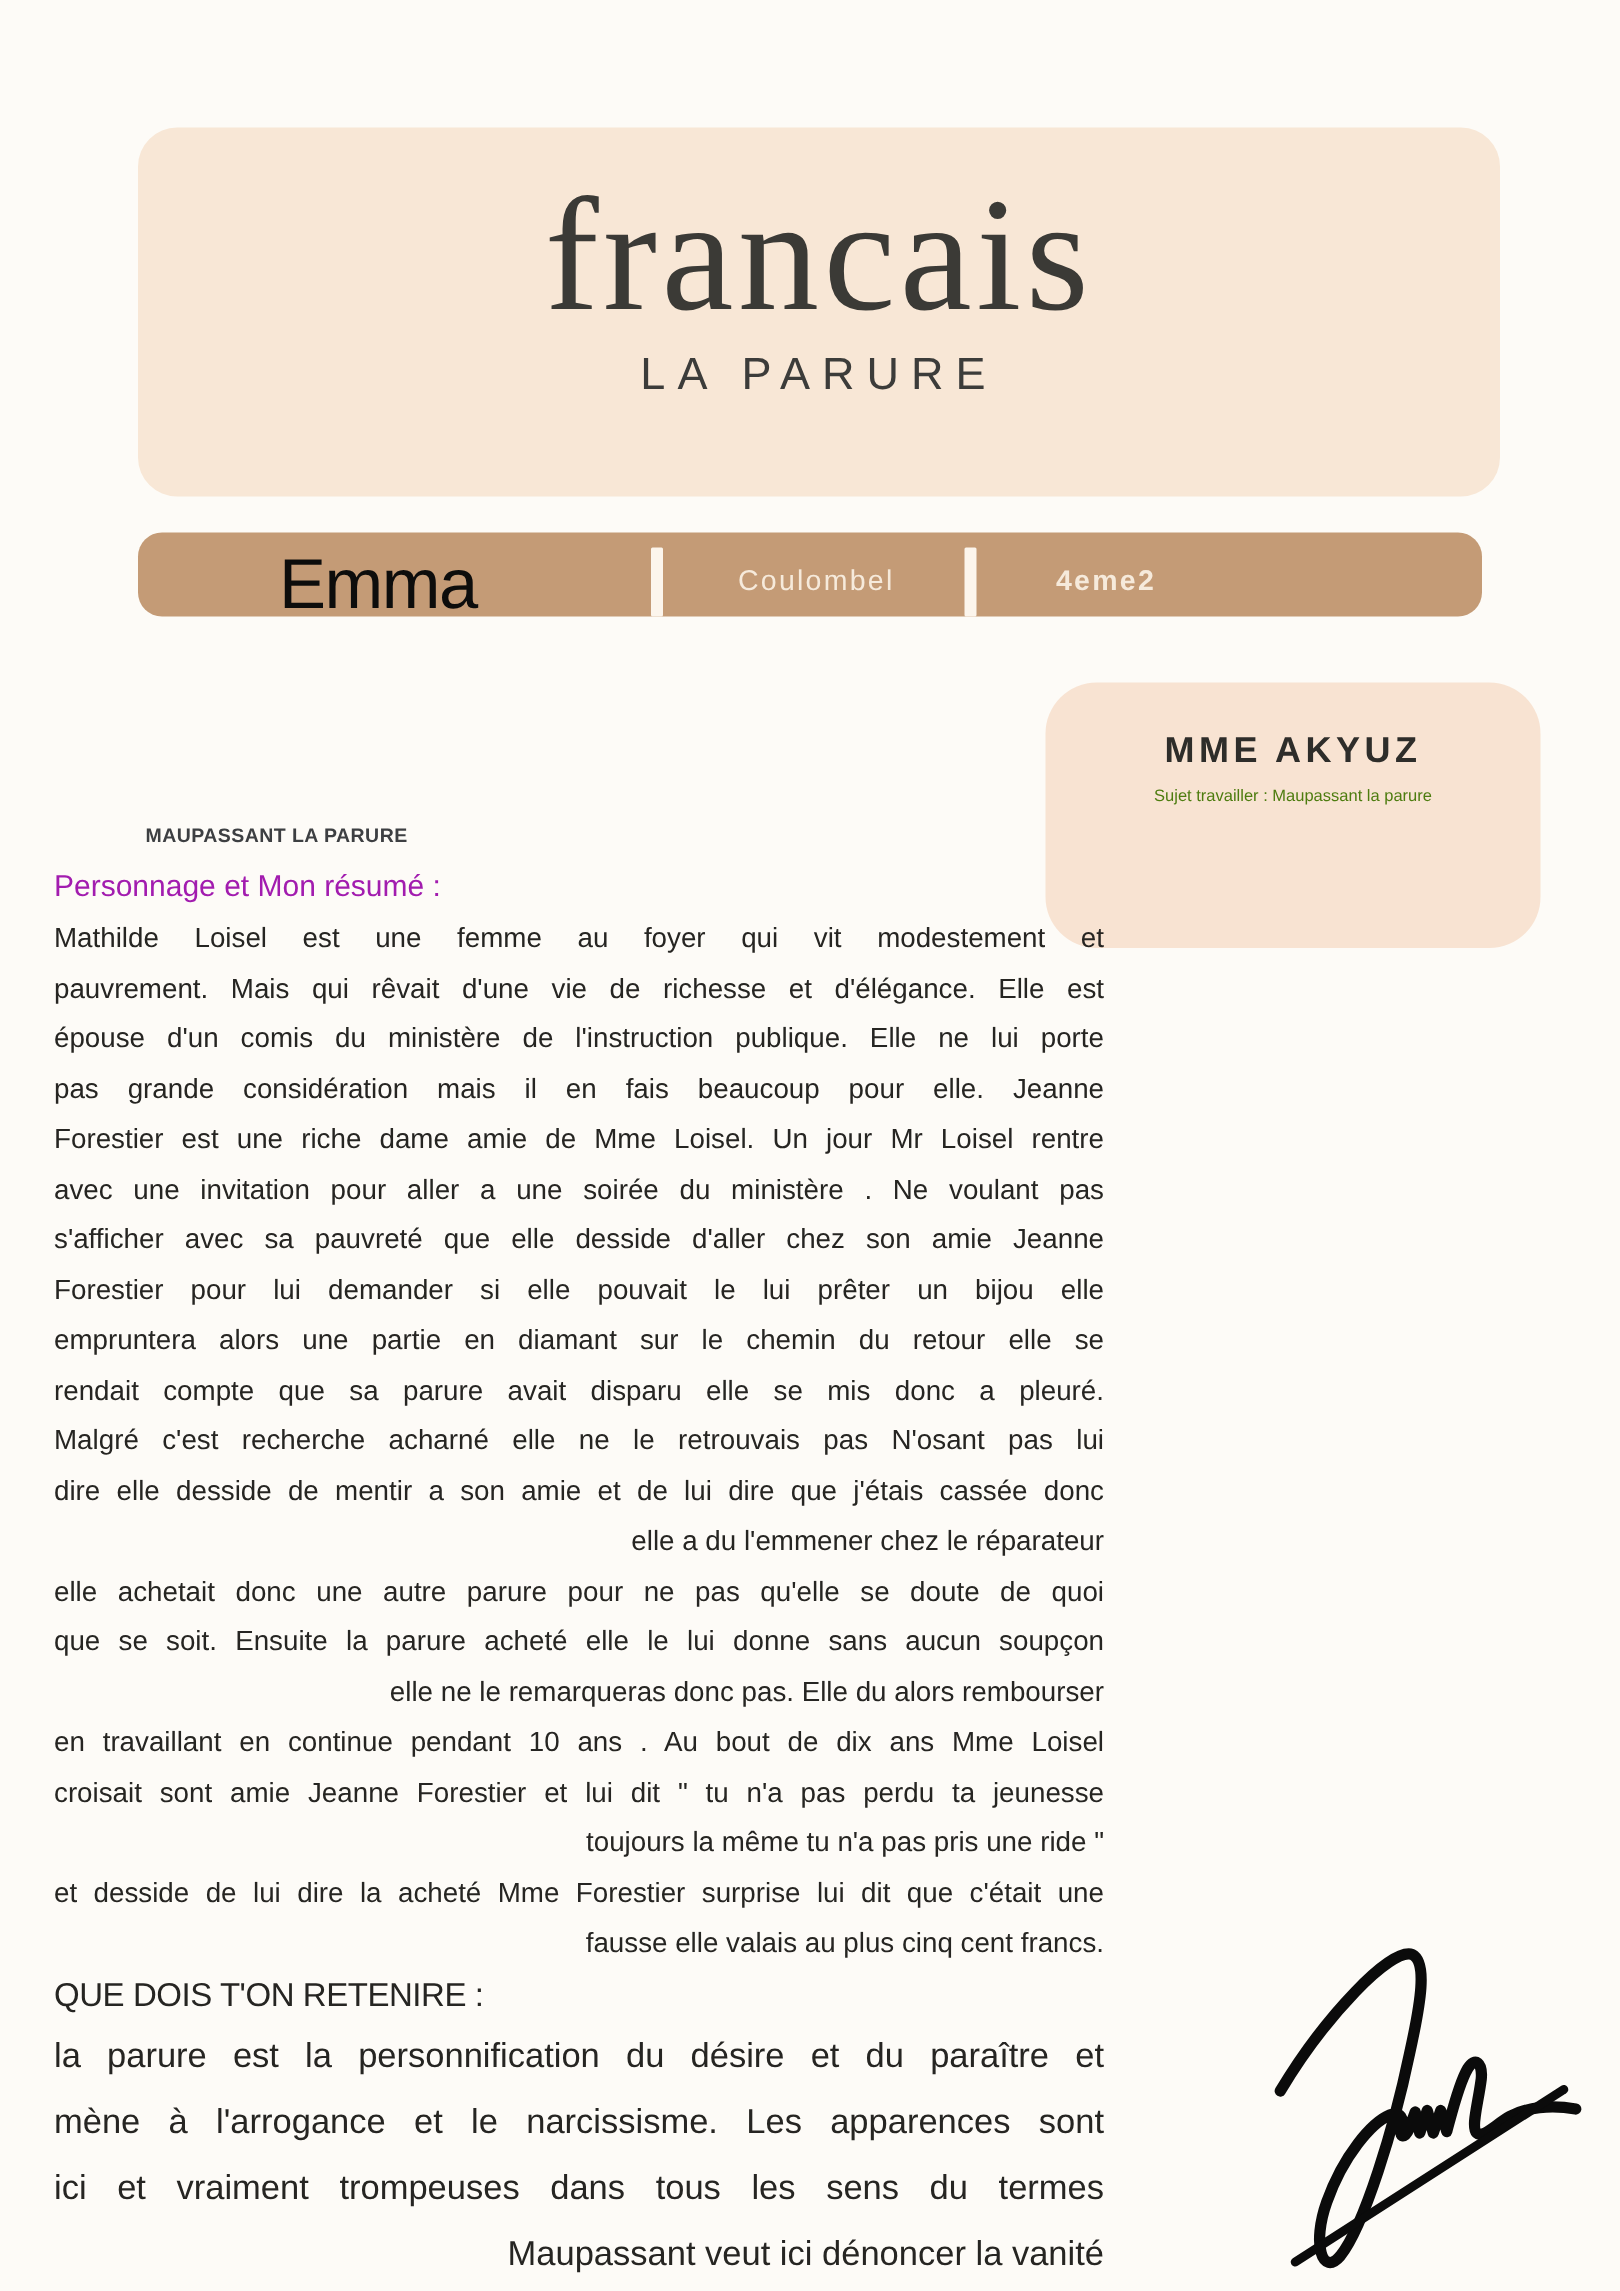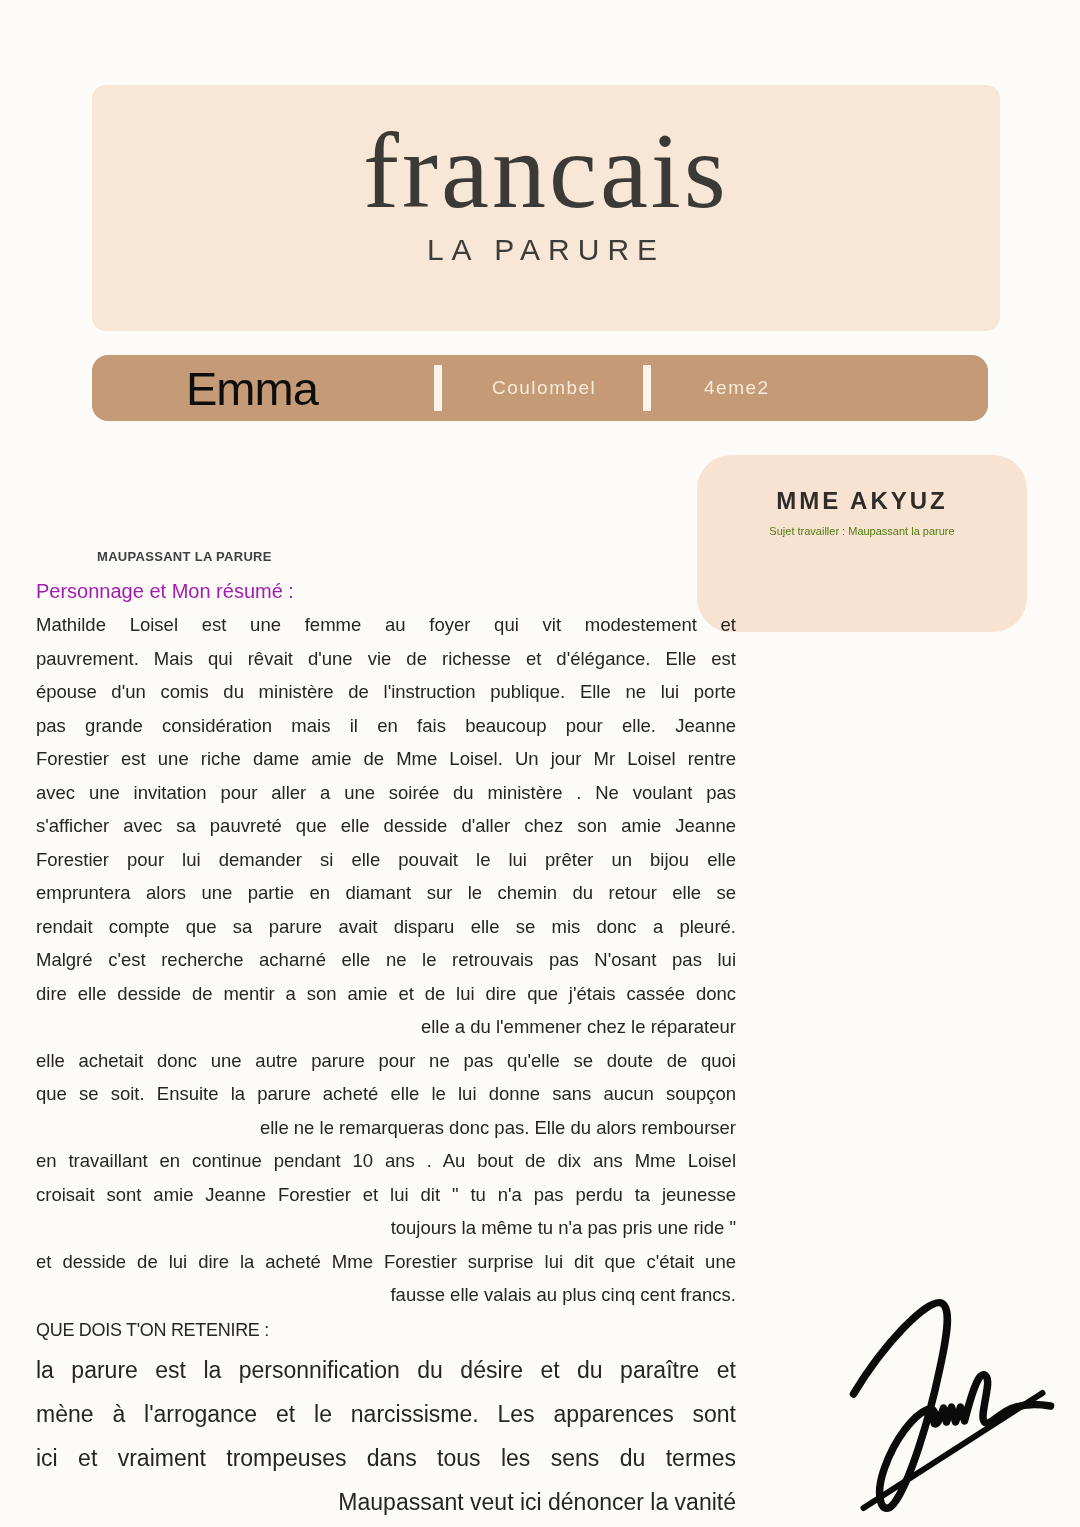"francais" .header-box { border-radius: 14px -> 26px }
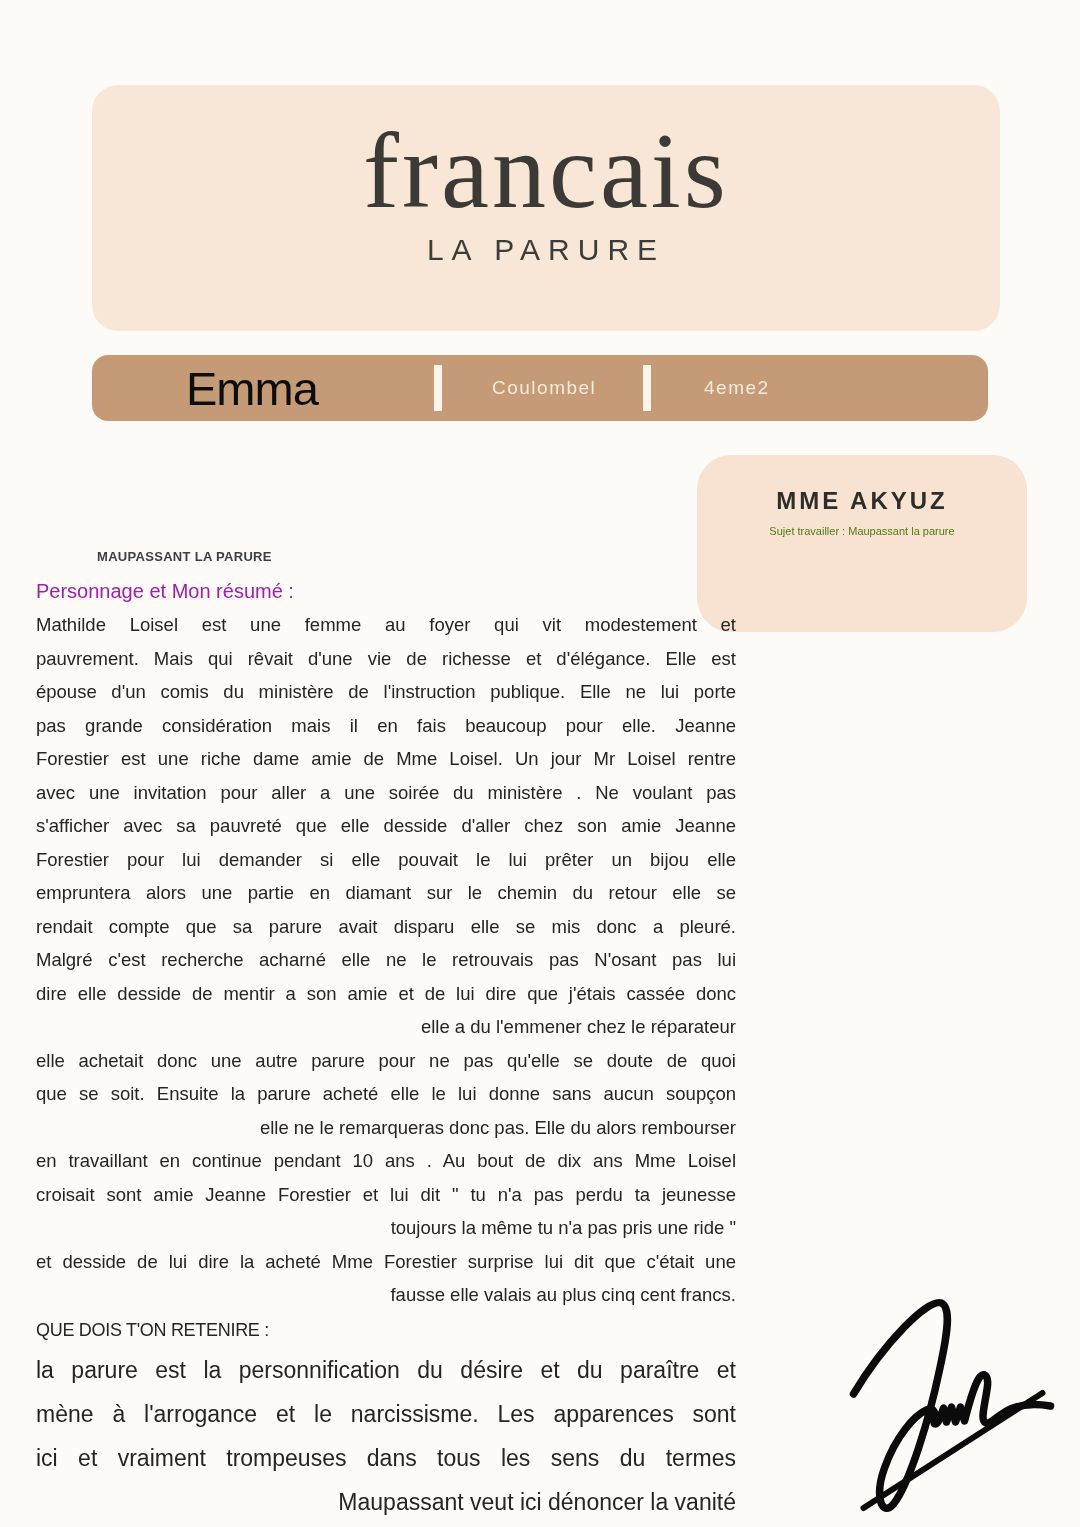"Emma" .name-bar { height: 66px -> 56px }
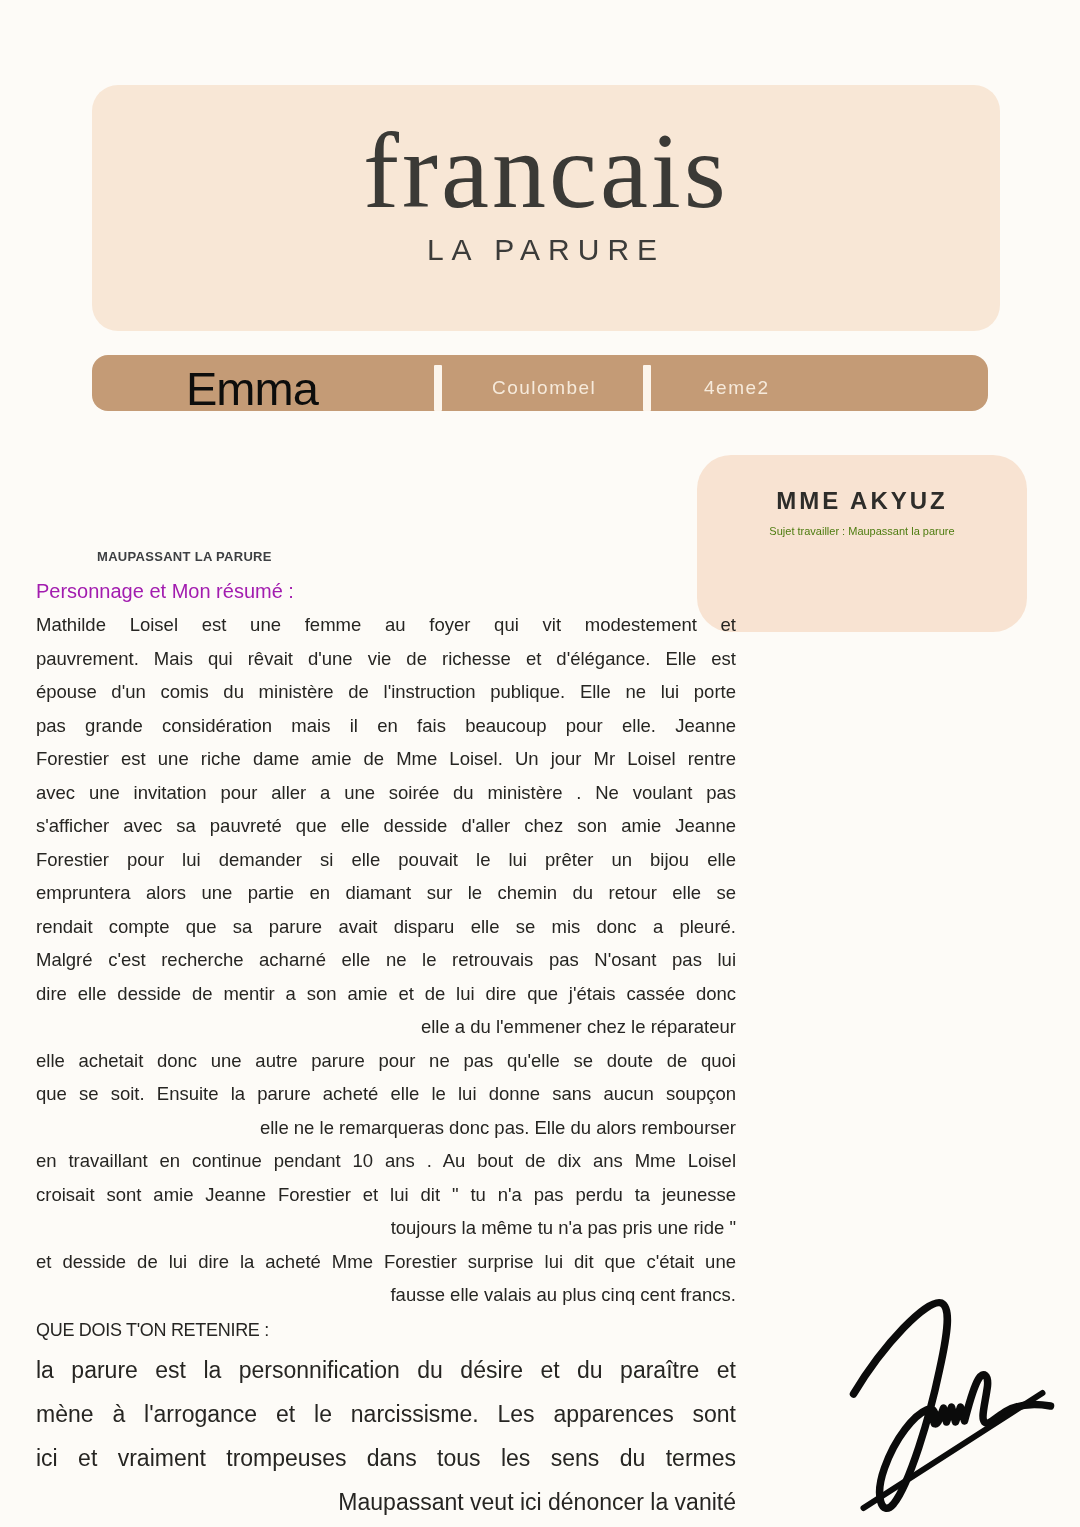"4eme2" .bar-secondary.s2 { font-weight: none -> bold }
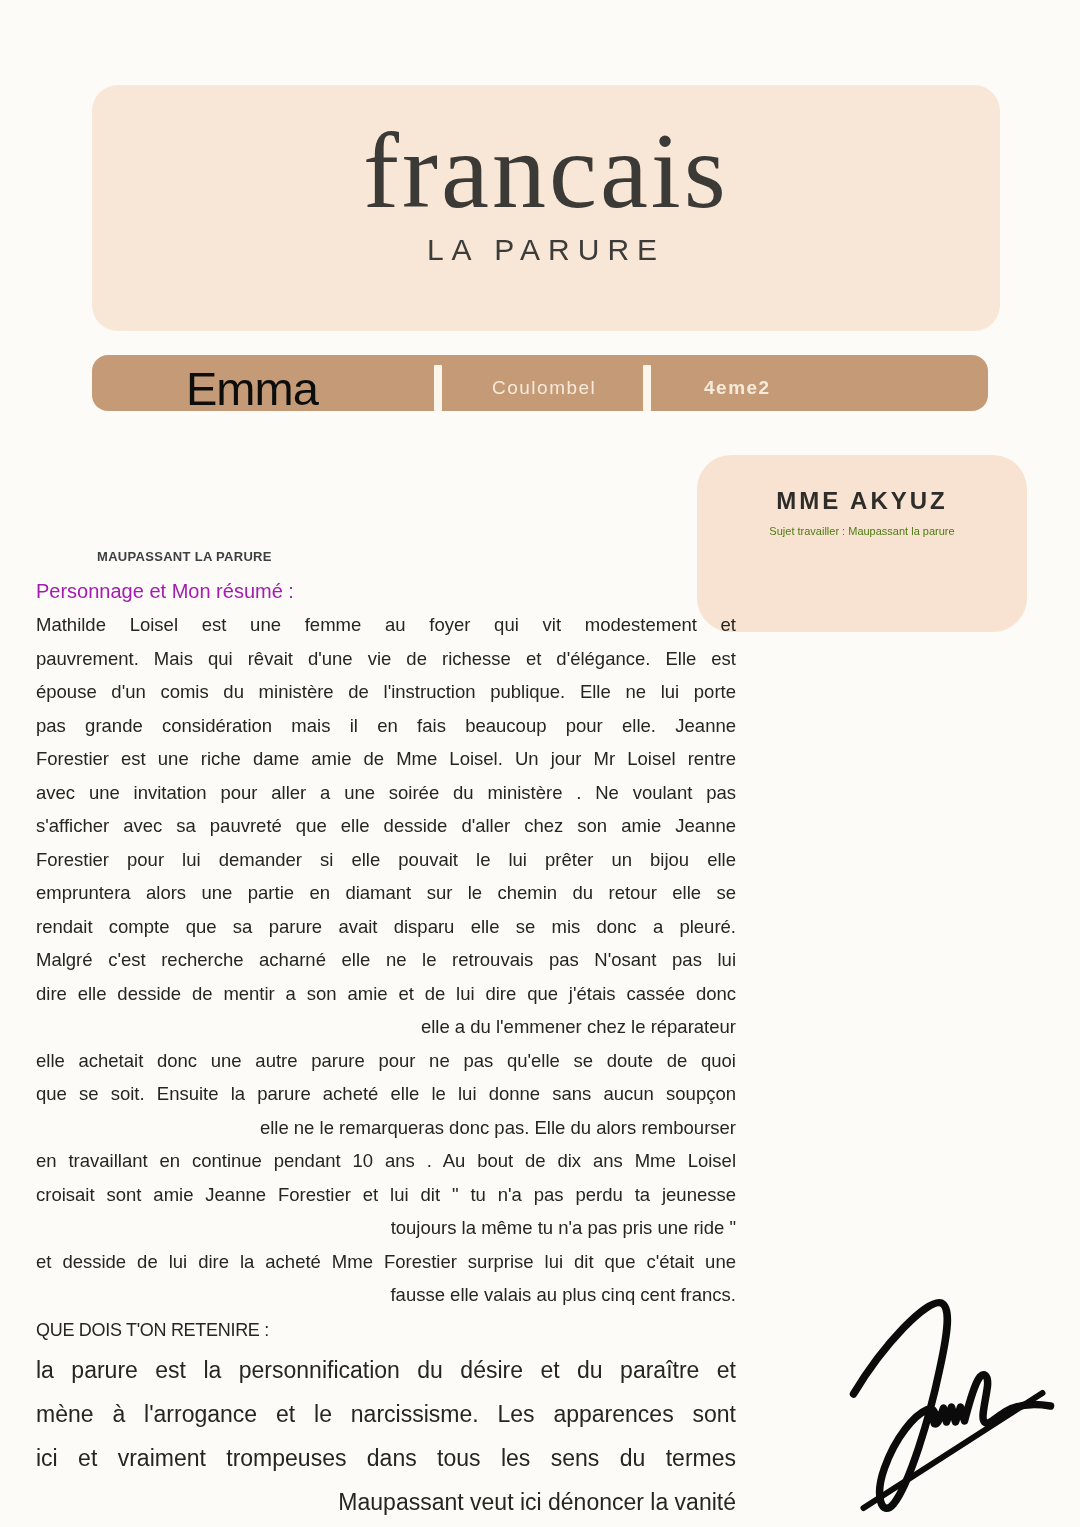"QUE DOIS T'ON RETENIRE :" .retain-heading { font-size: 18px -> 22px }
